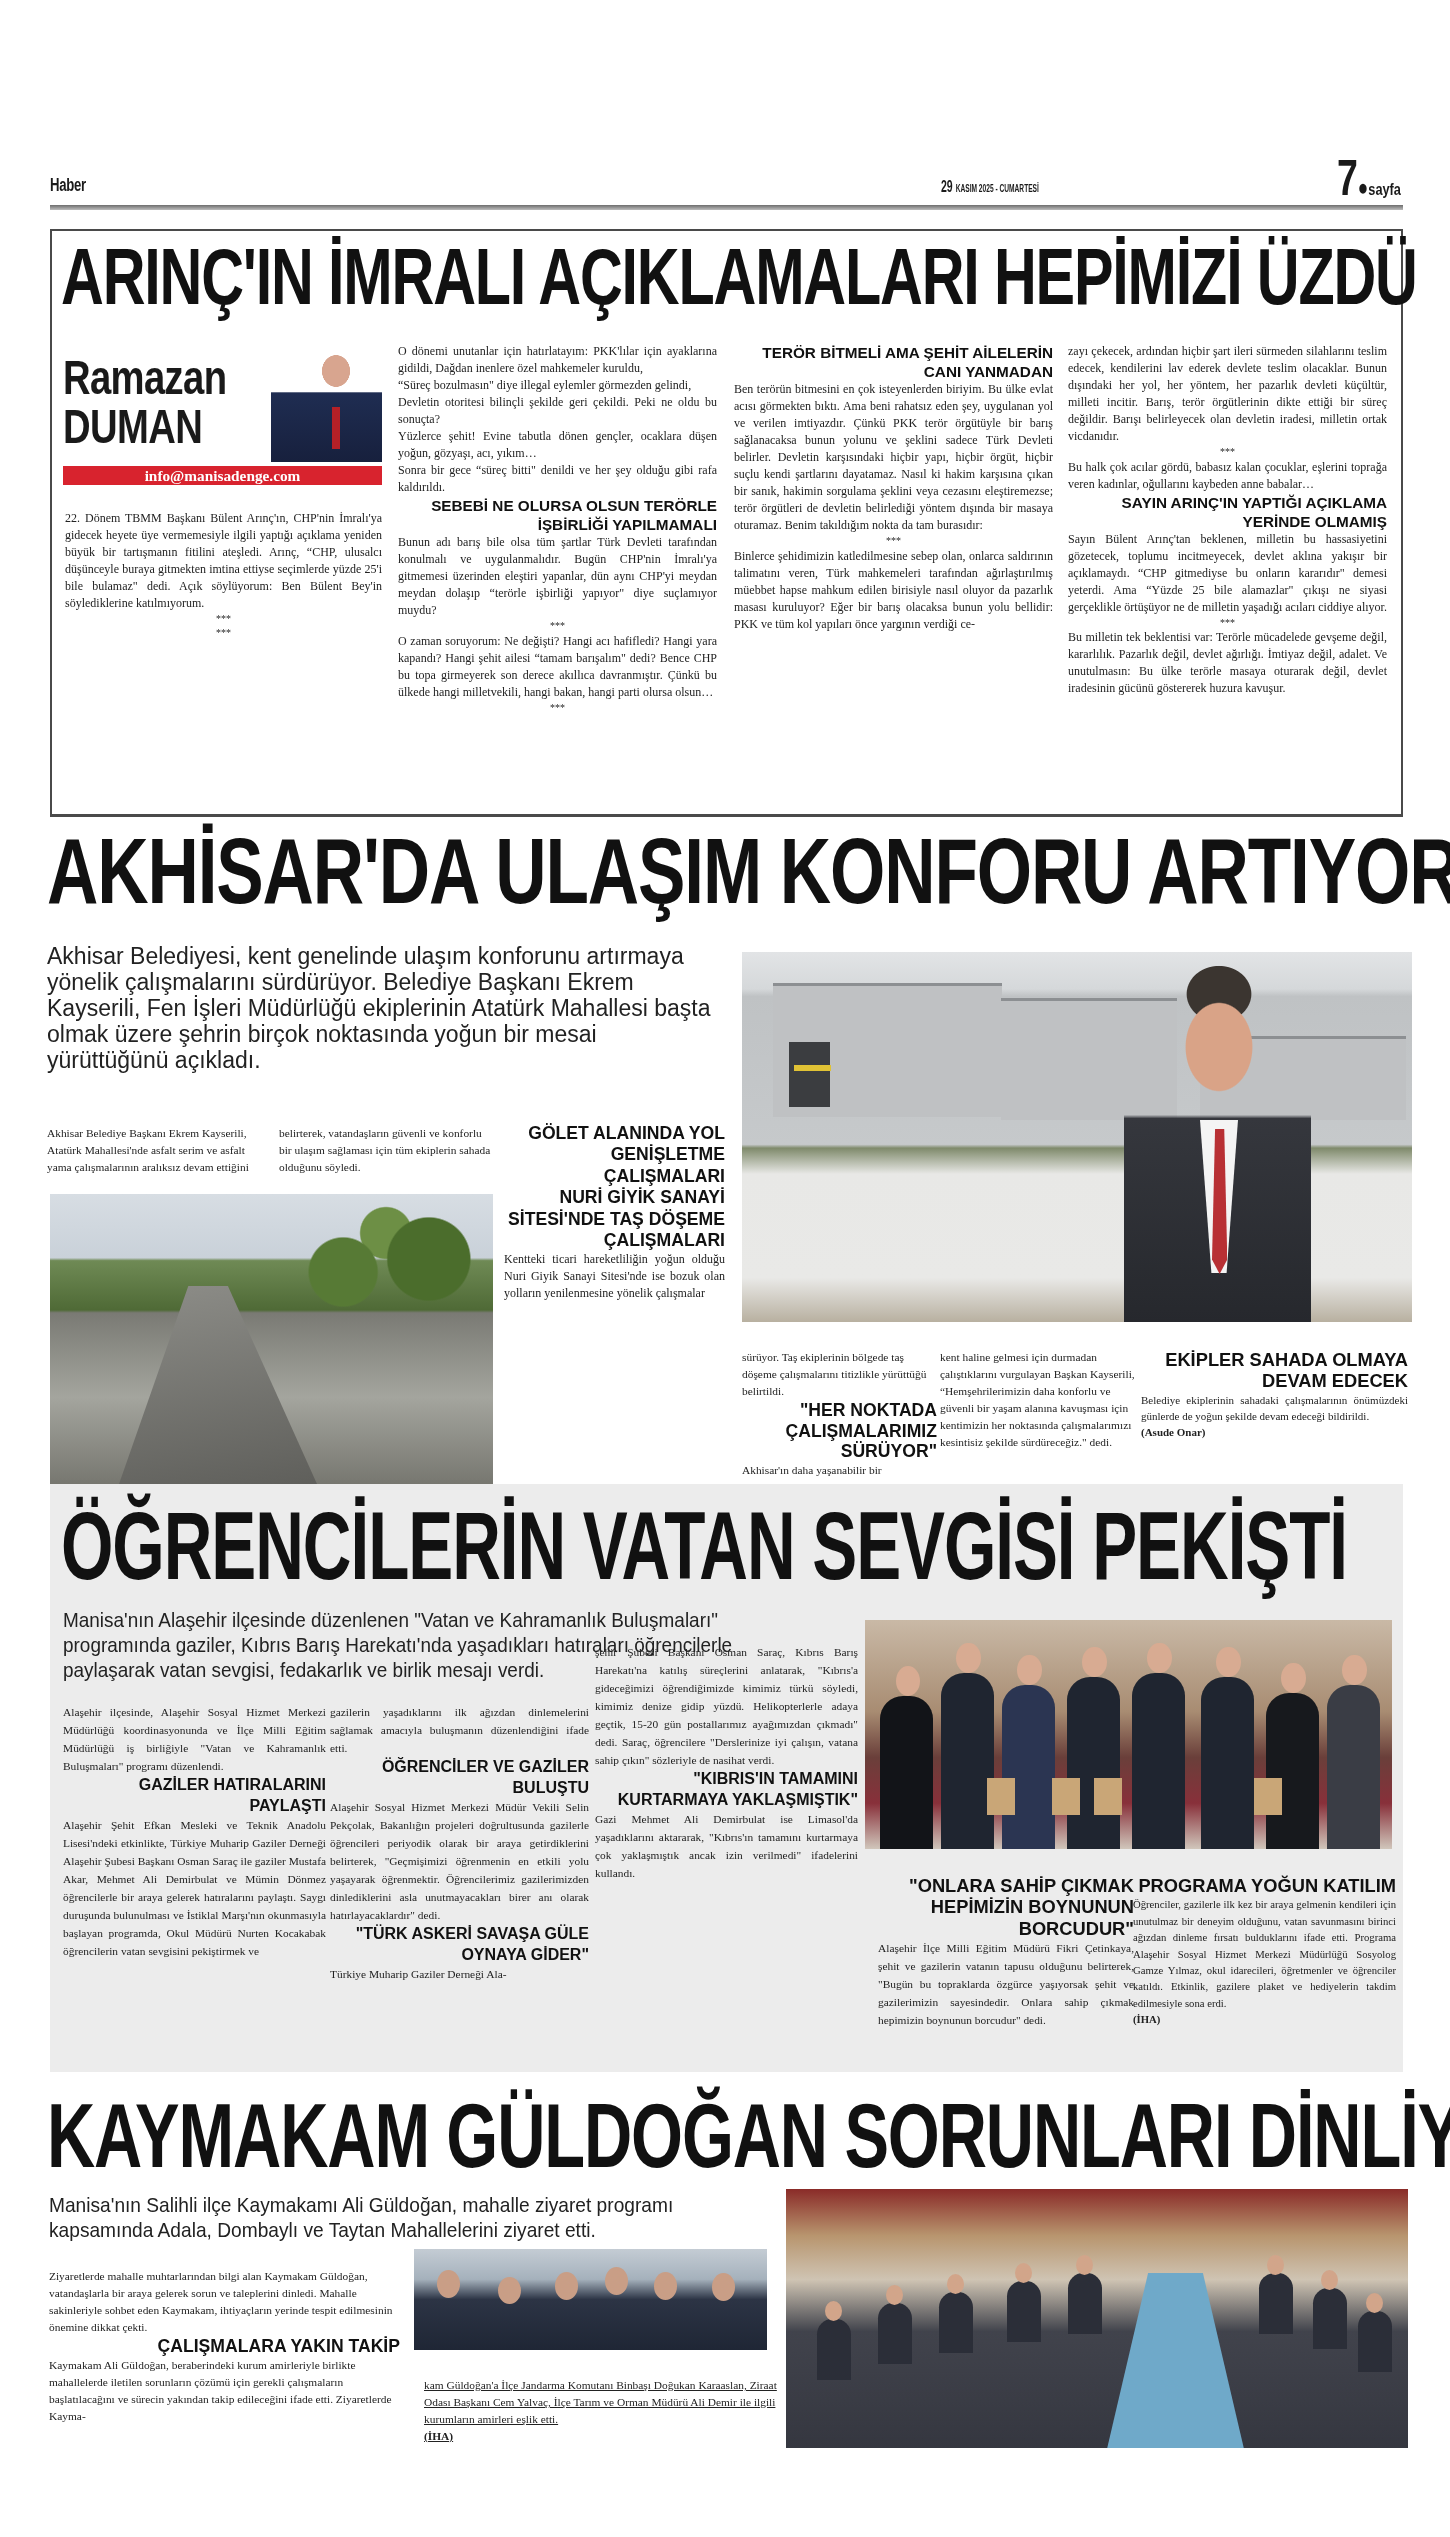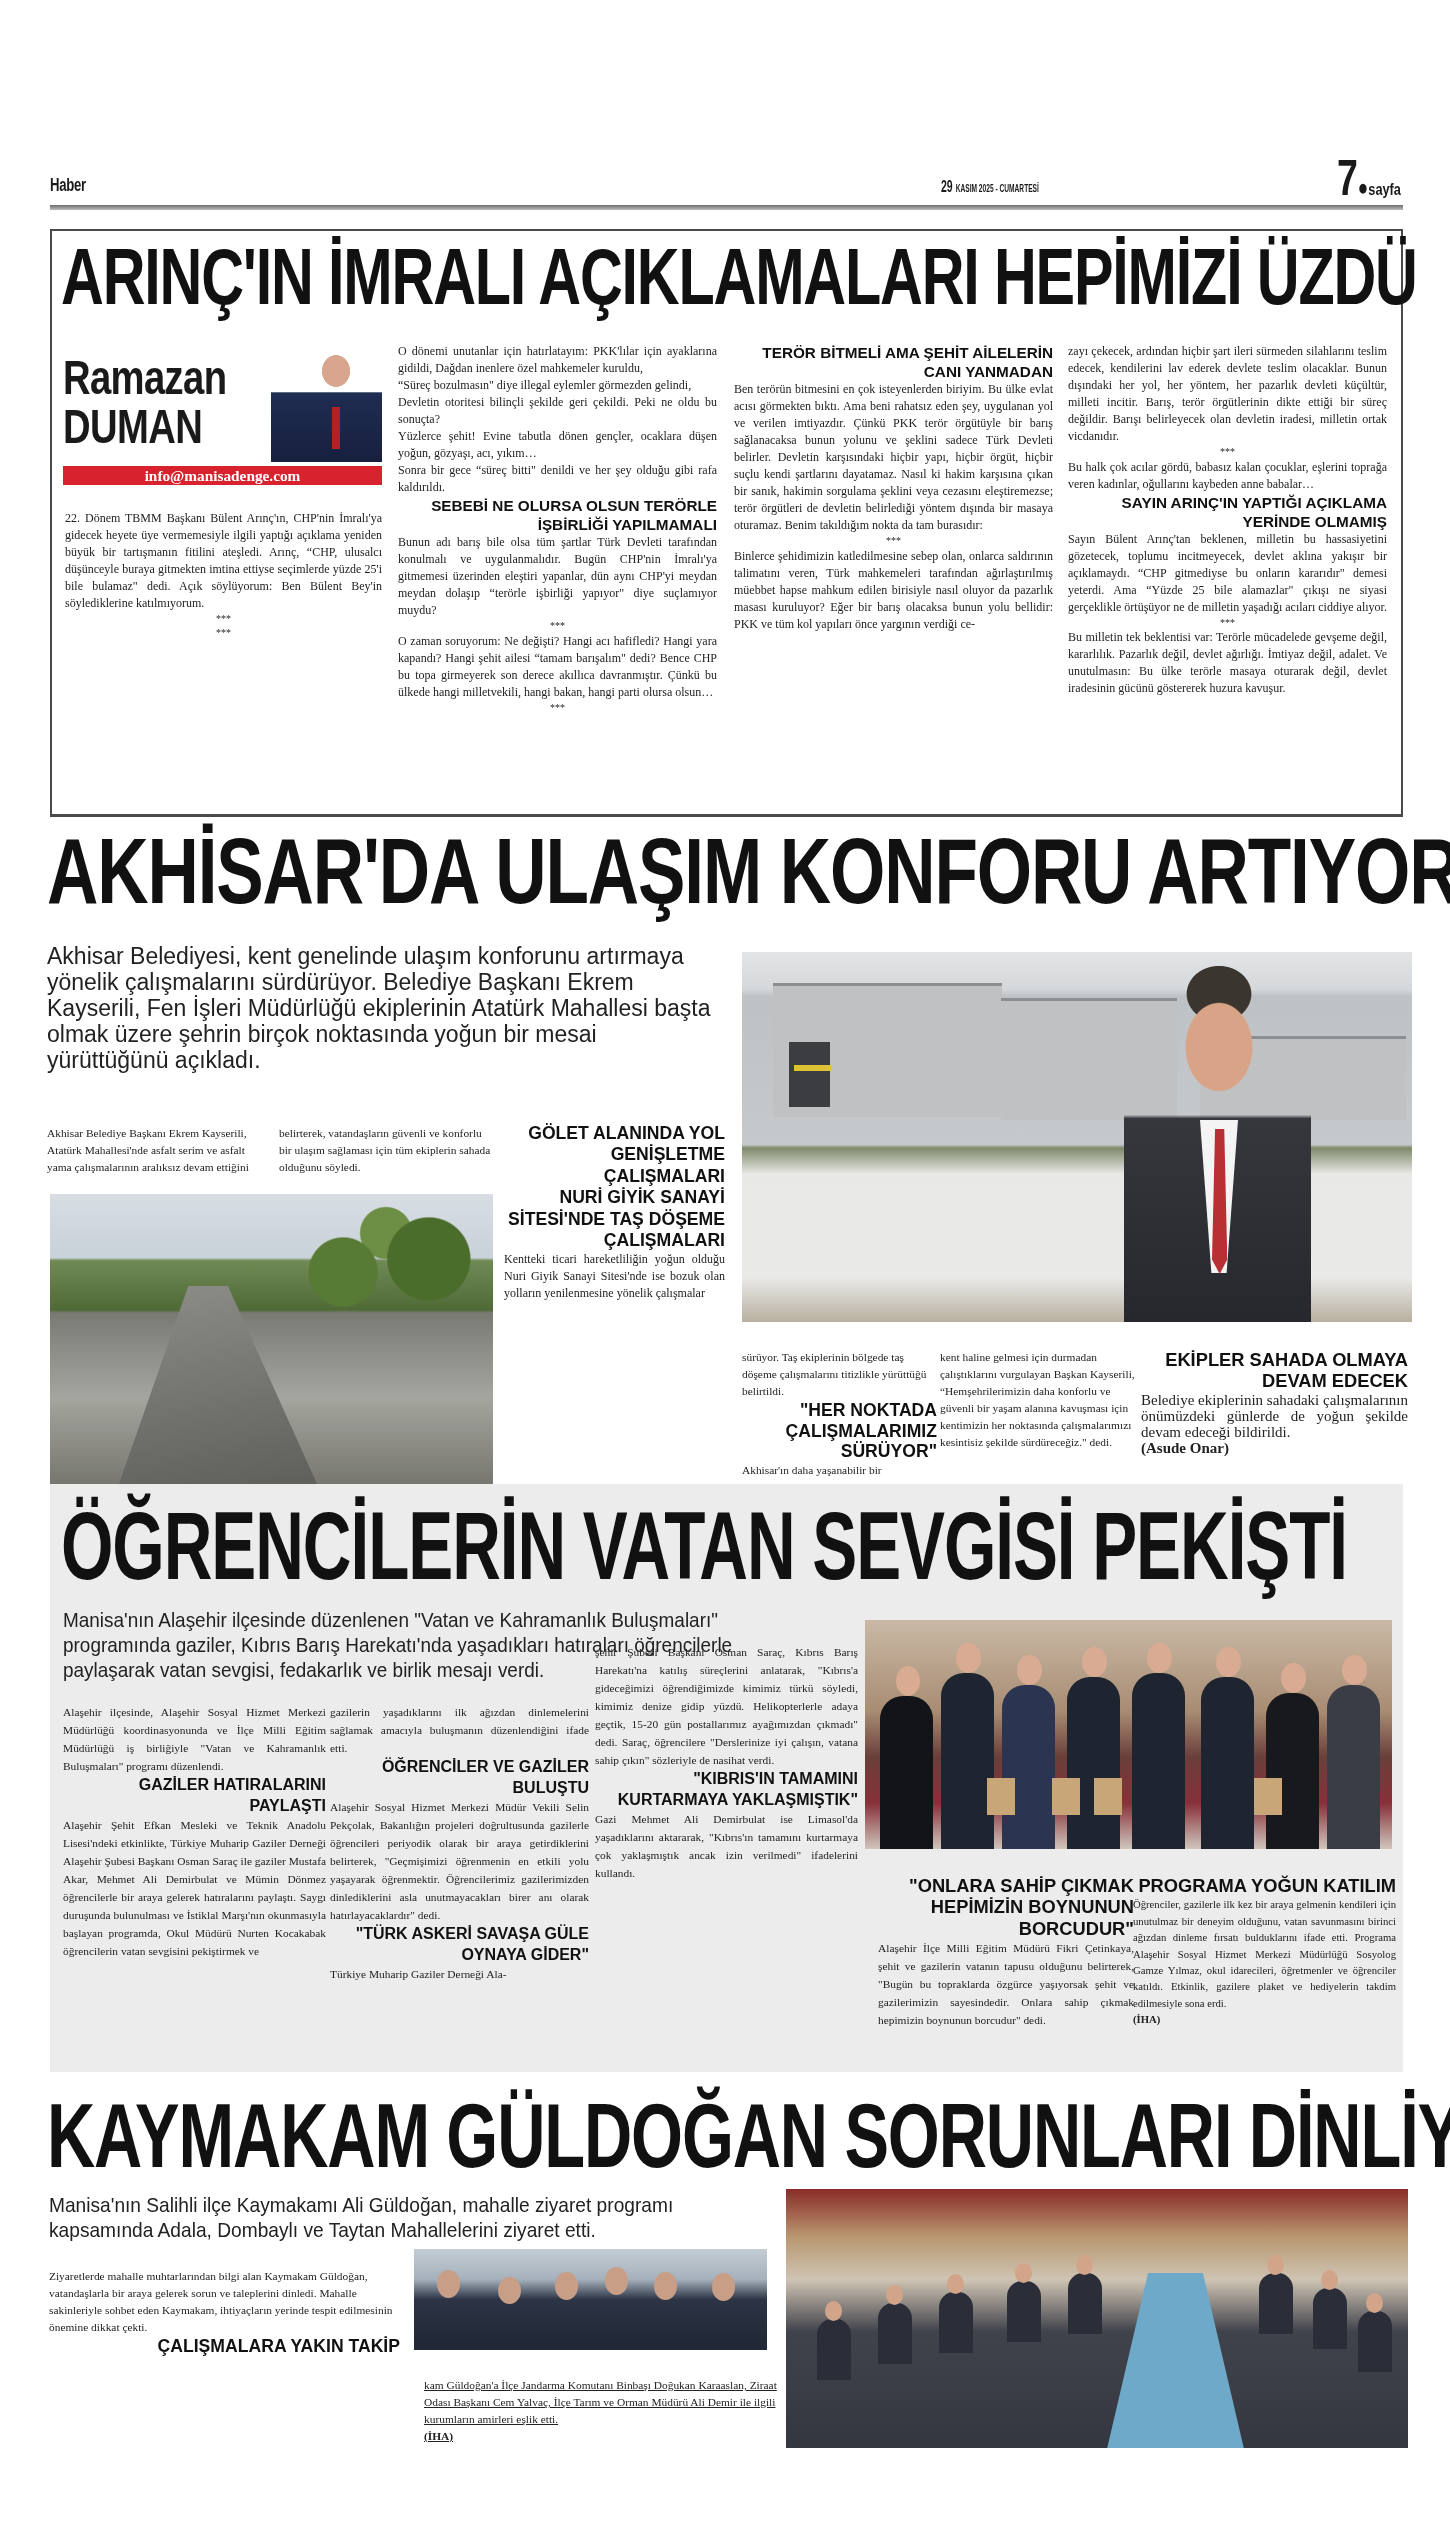"Belediye ekiplerinin sahadaki" .a2c6 .small { font-size: 15px -> 11px }
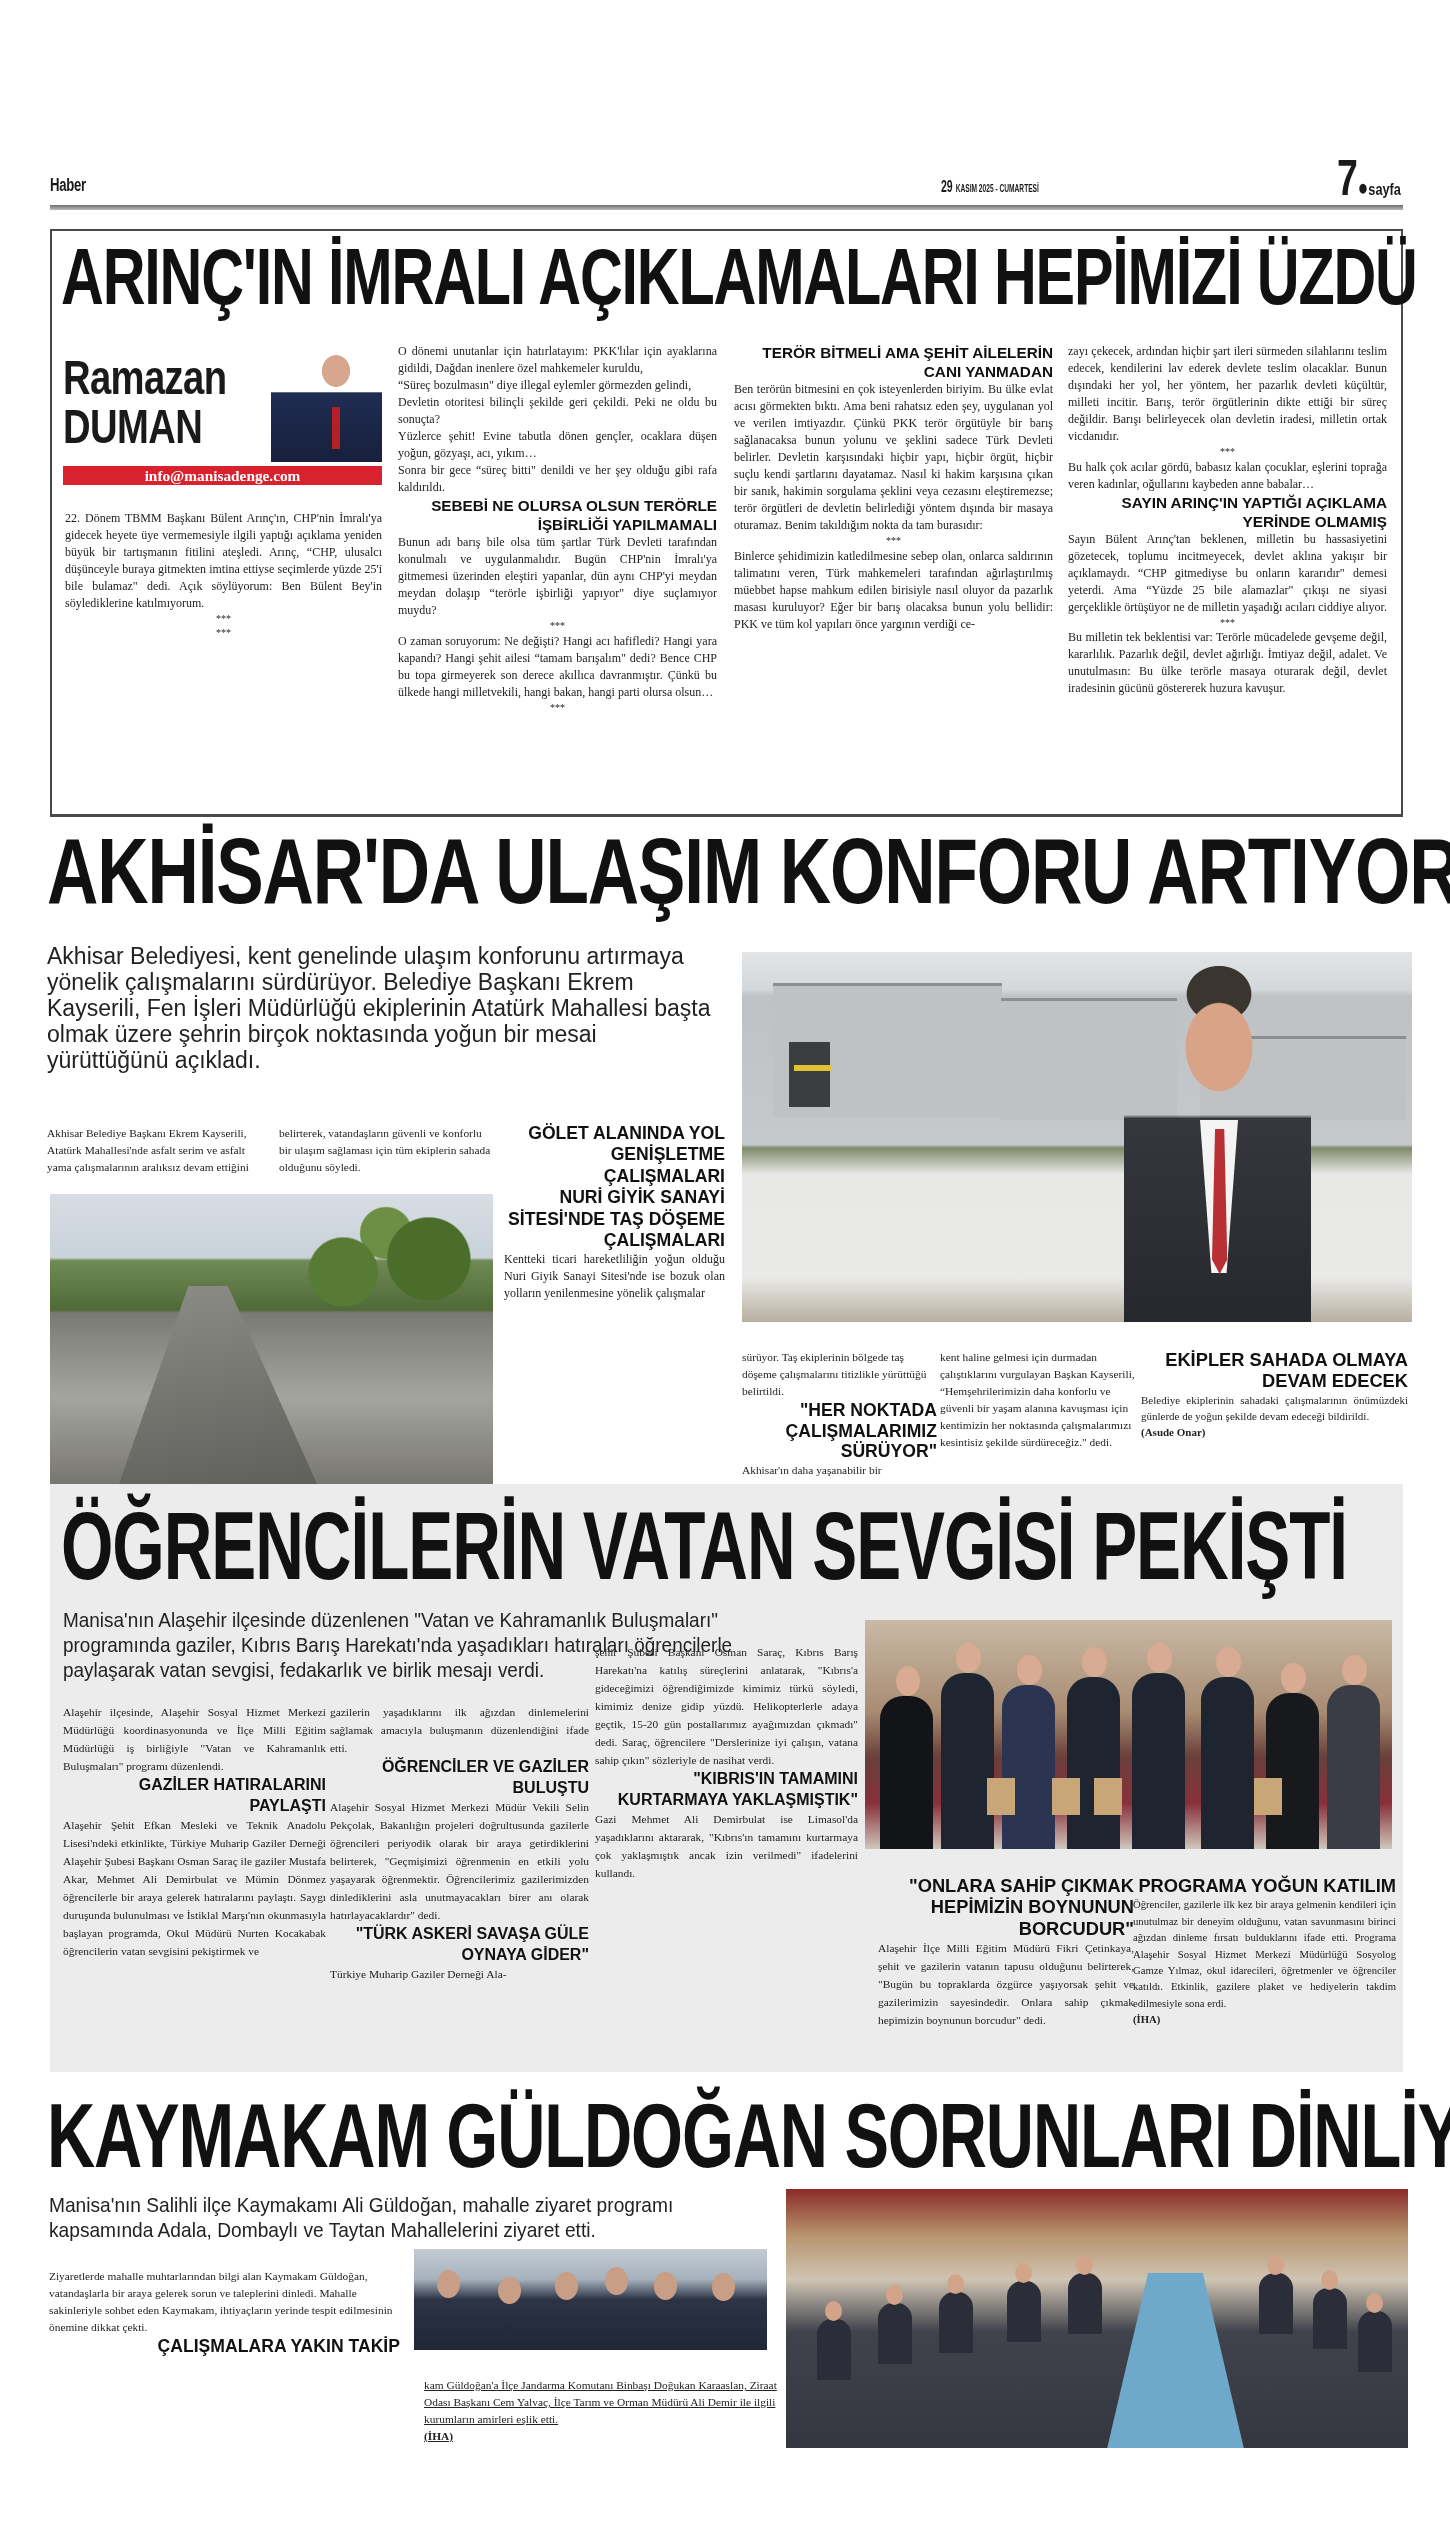"Kaymakam Ali Güldoğan, beraberindeki" p { html: none -> <p>Kaymakam Ali Güldoğan, beraberindeki kurum amirleriyle birlikte mahallelerde iletilen sorunların çözümü için gerekli çalışmaların başlatılacağını ve sürecin yakından takip edileceğini ifade etti. Ziyaretlerde Kayma-</p> }
